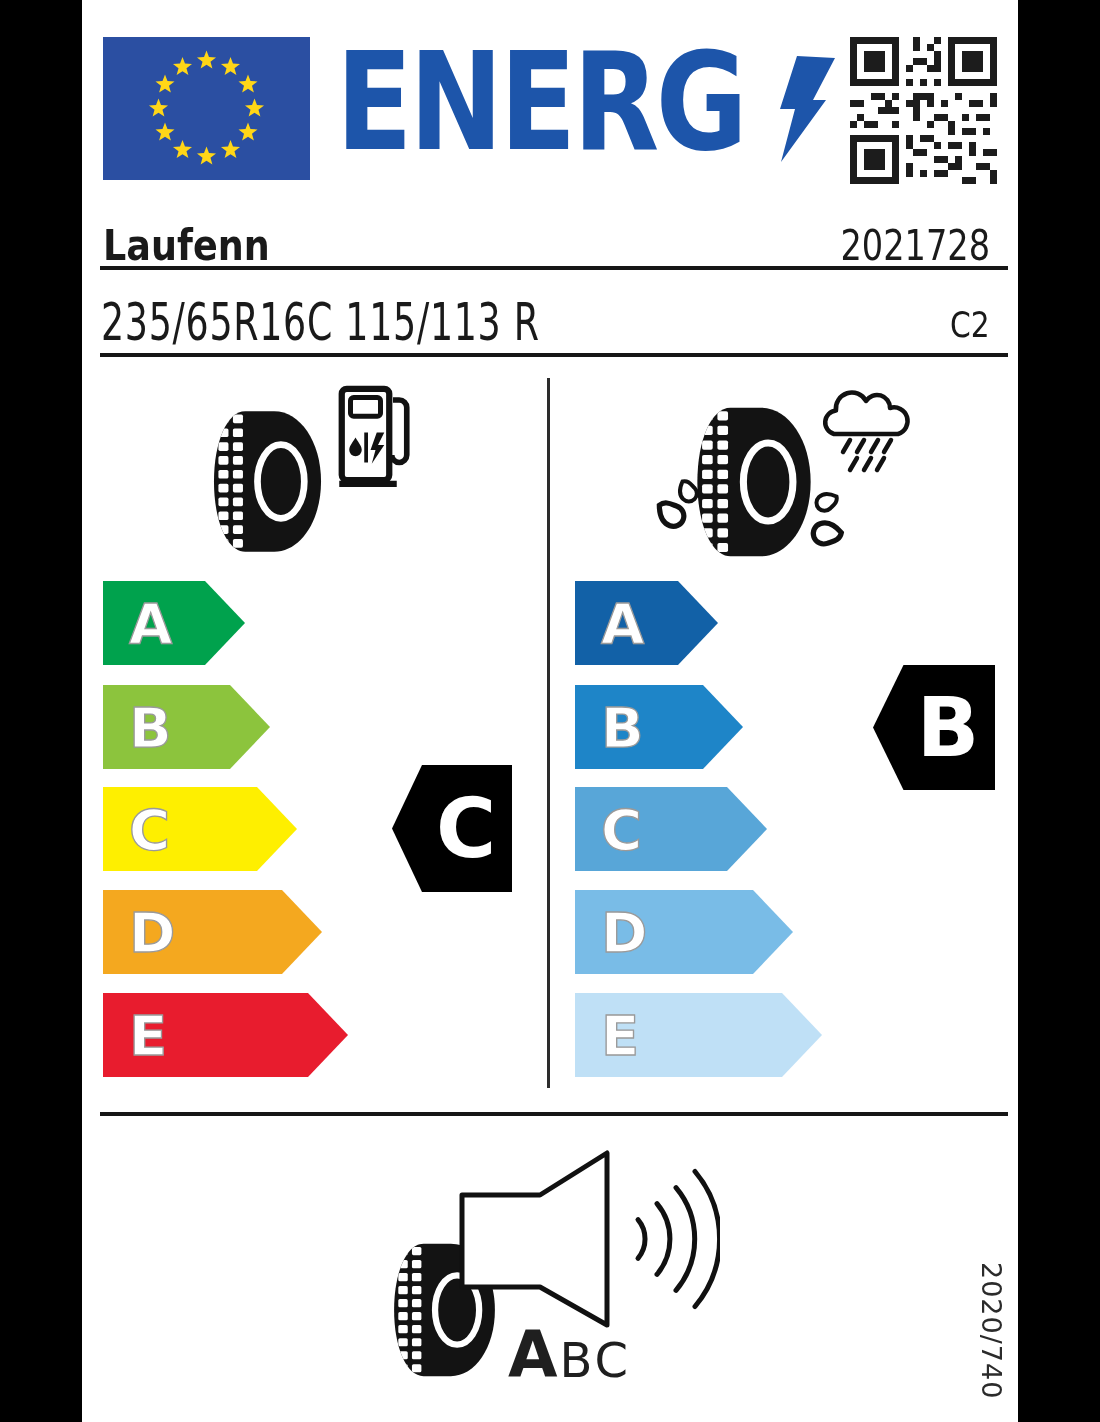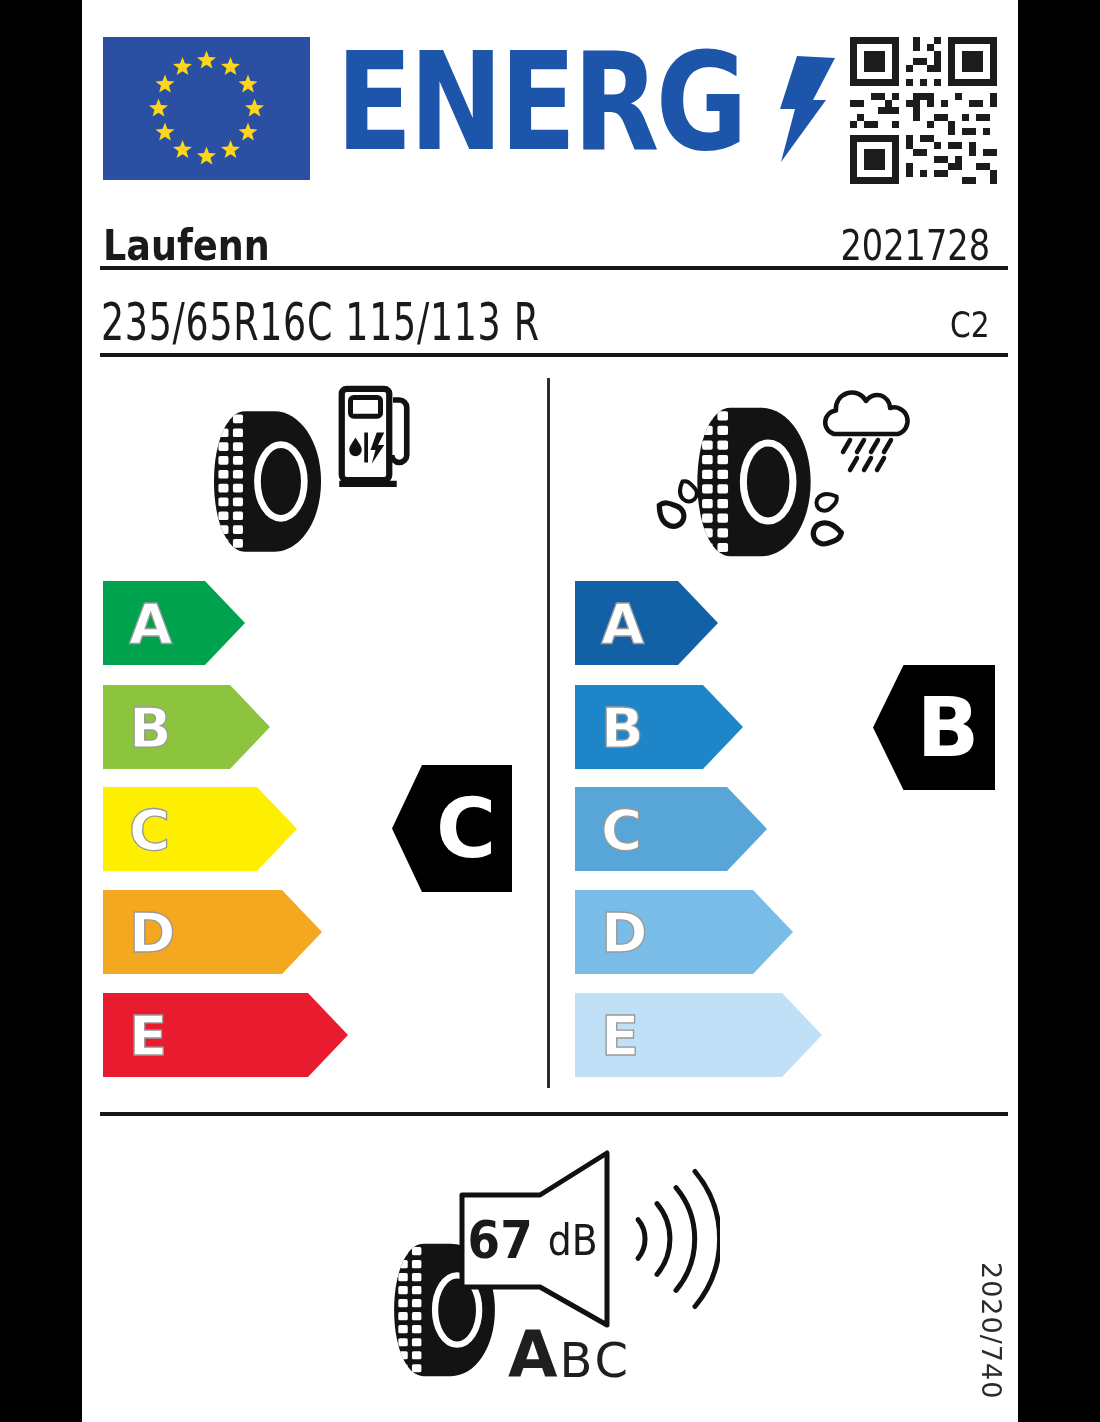"67" div { html: <div> <span>67</span> <span>dB</span> </div> -> none }
